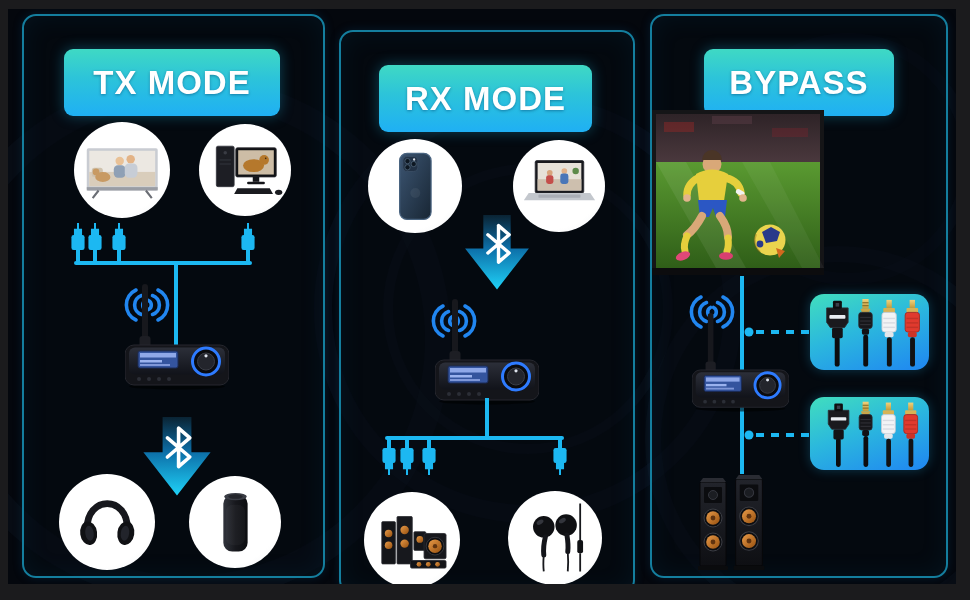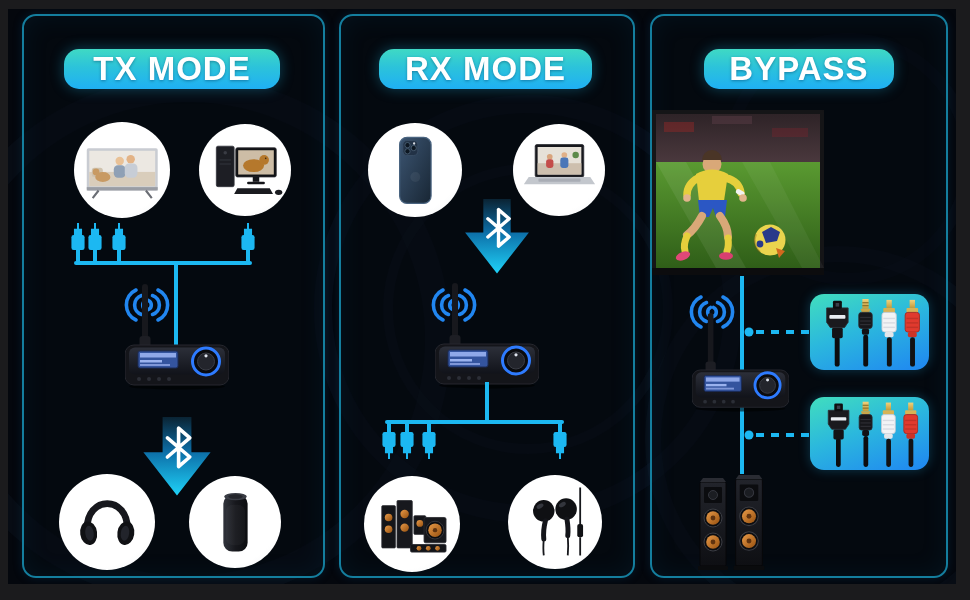"TX MODE" .badge { border-radius: 15px -> 9px; height: 40px -> 67px }
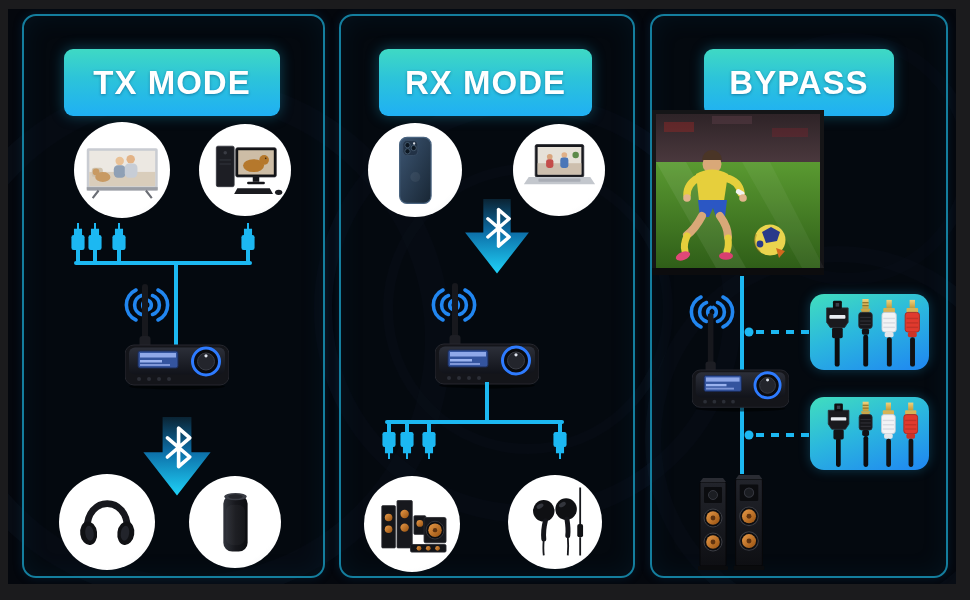"RX MODE" .panel-rx { margin-top: none -> 16px }
